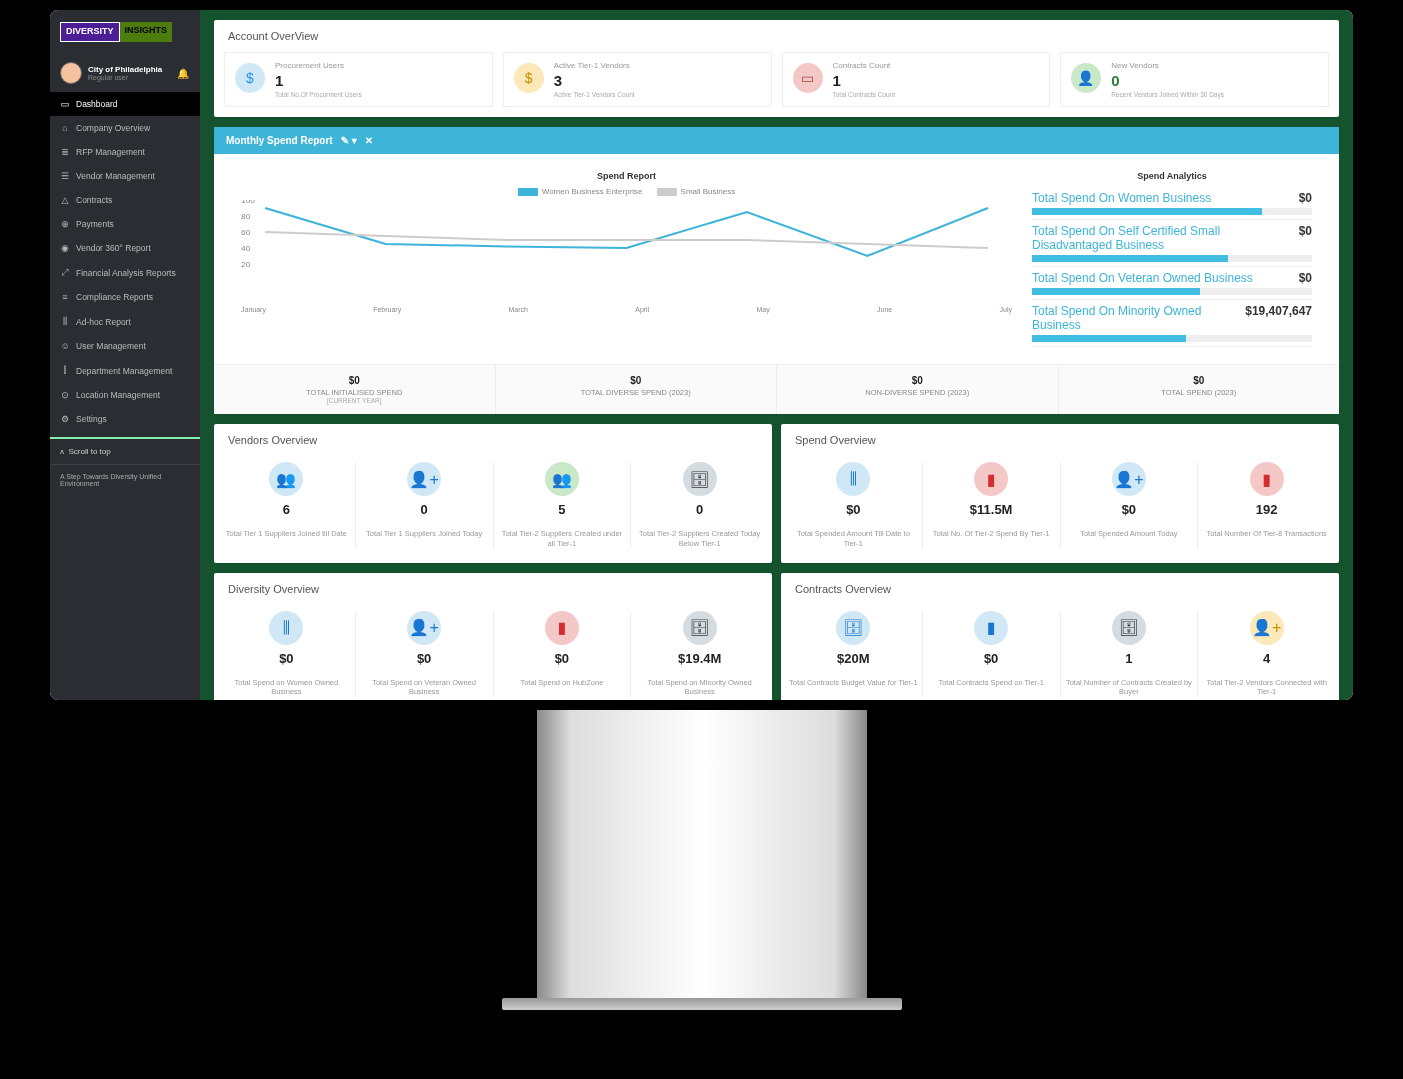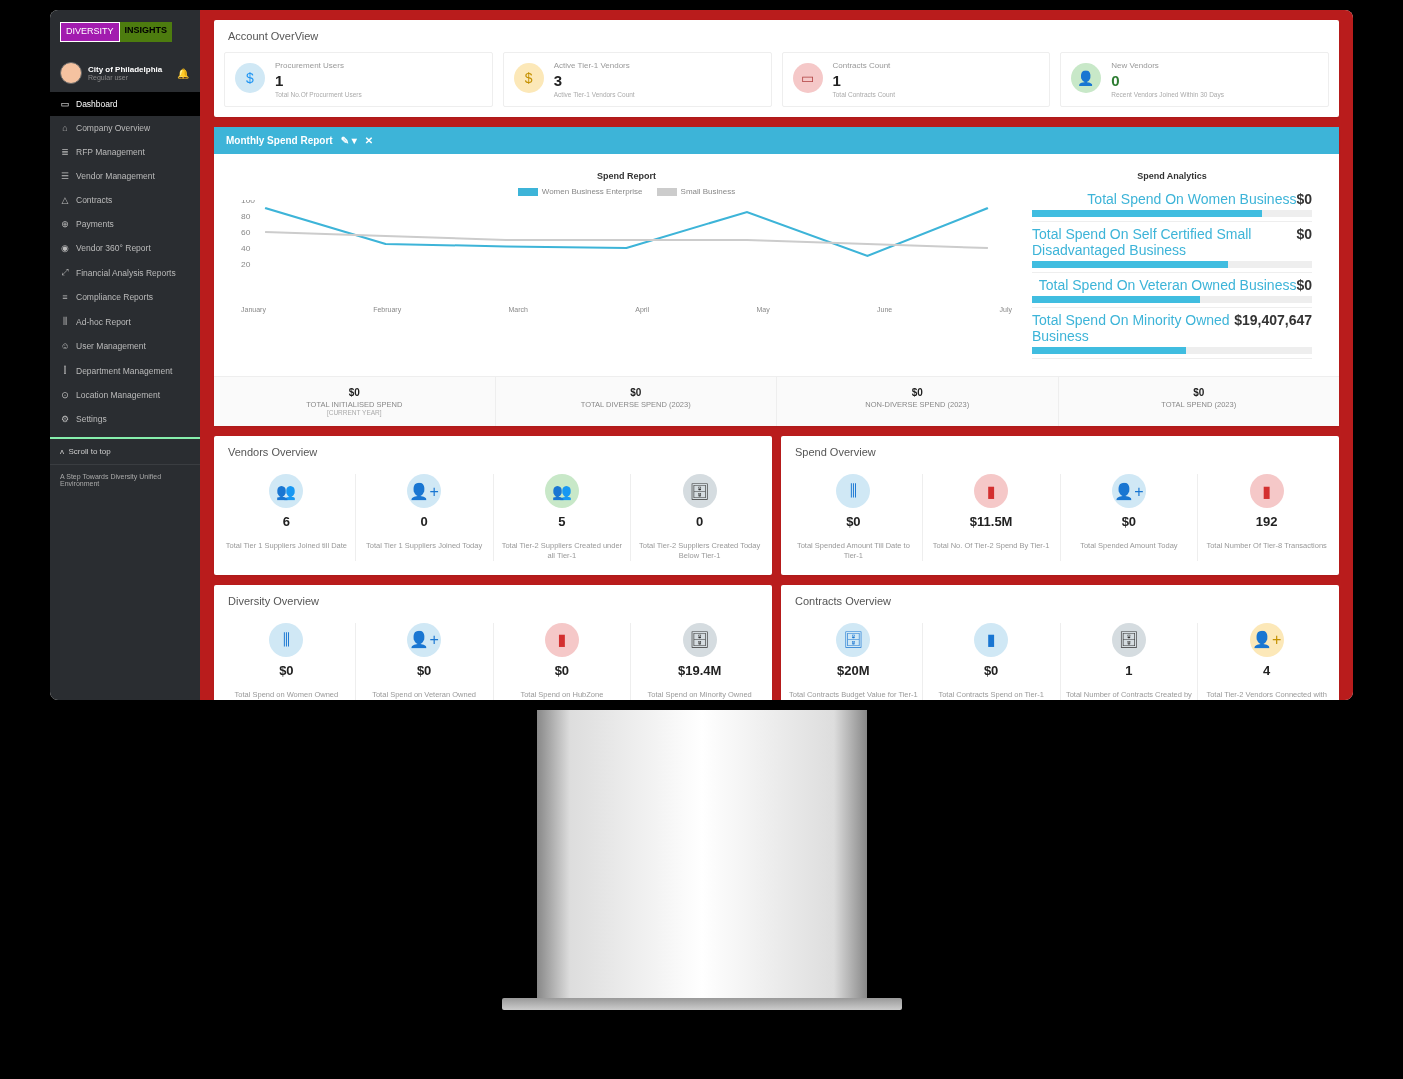"DIVERSITY" .logo-left { background: #a21caf -> #4c1d95; font-weight: normal -> bold }
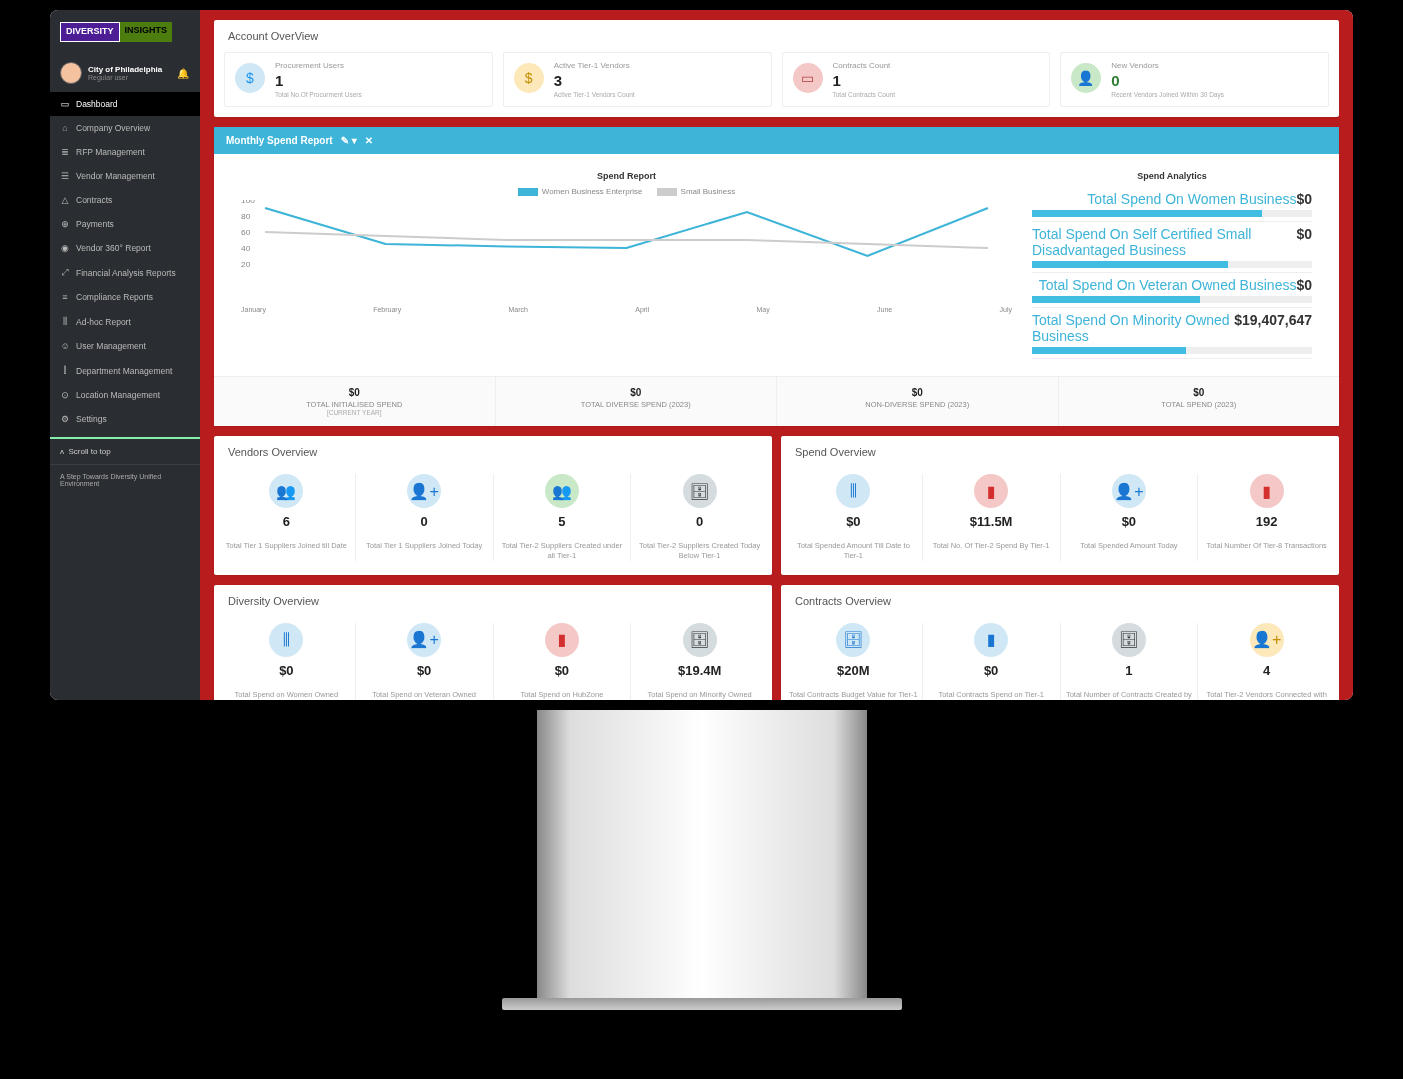"Account OverView" .main { background: #b91c1c -> #14532d }
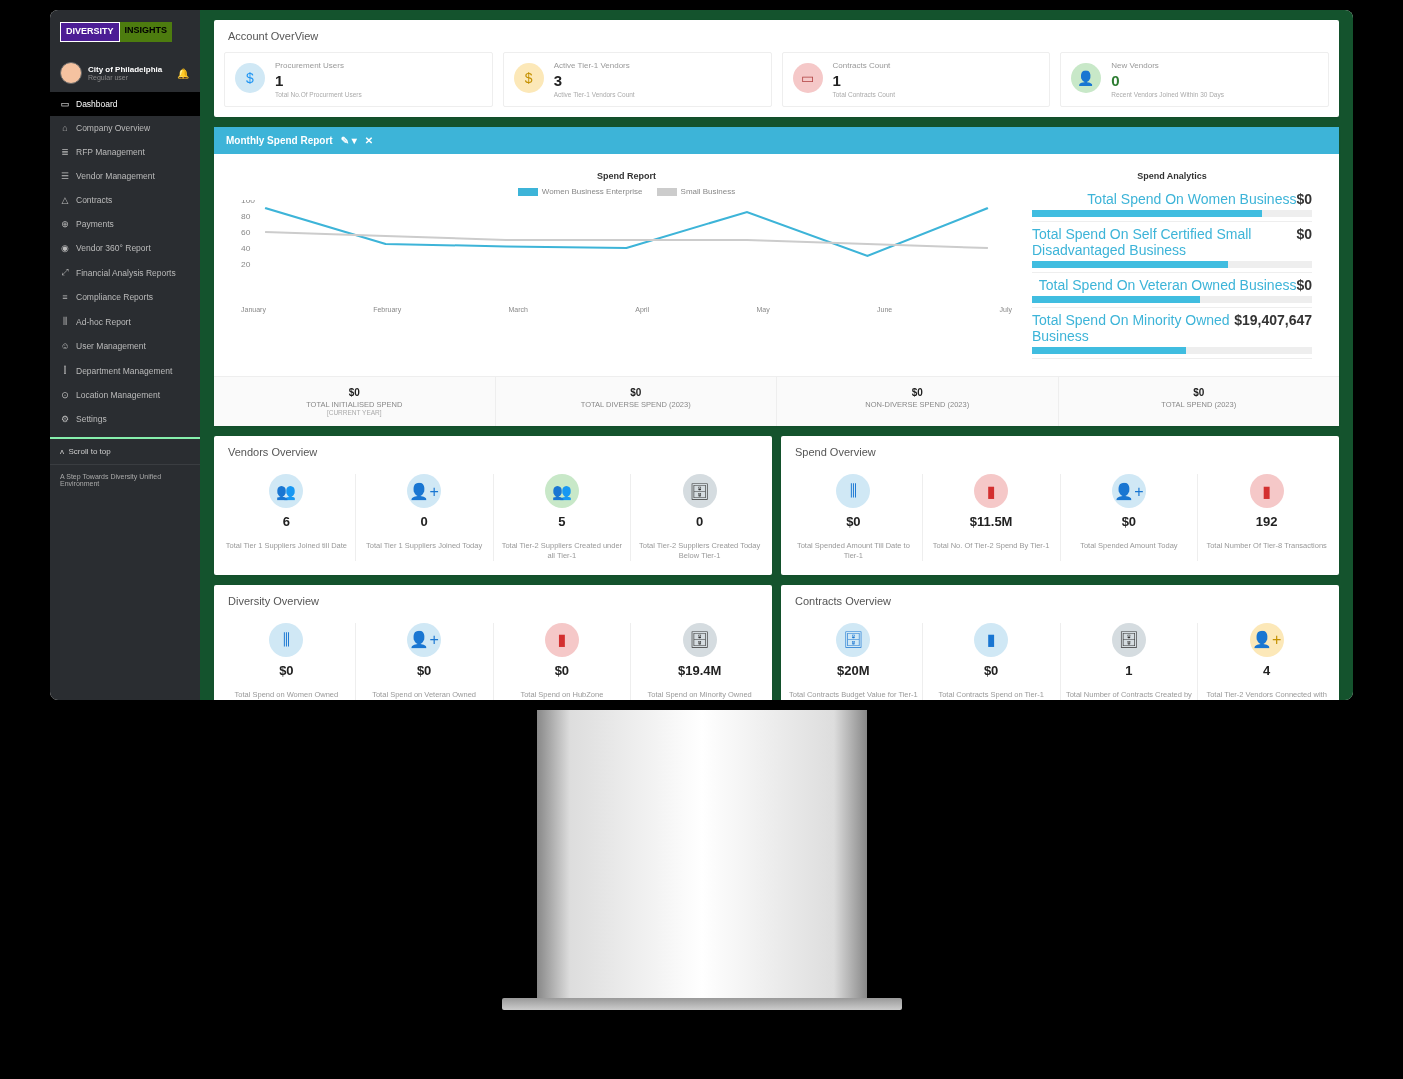"Total Spend On Women Business" .ana-top { font-size: 14px -> 12px; justify-content: flex-end -> space-between }
